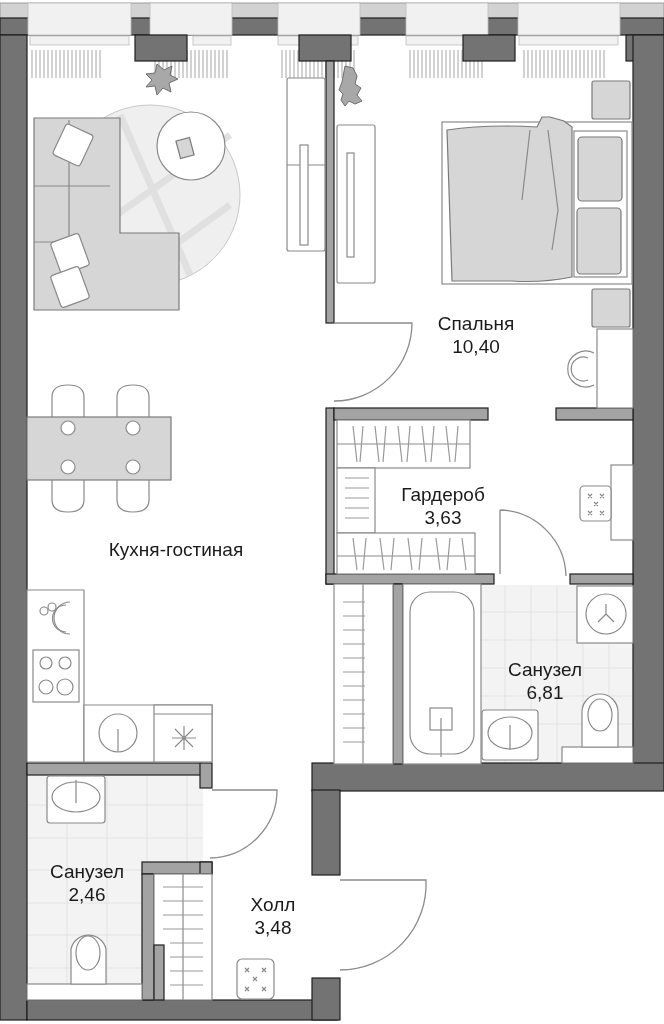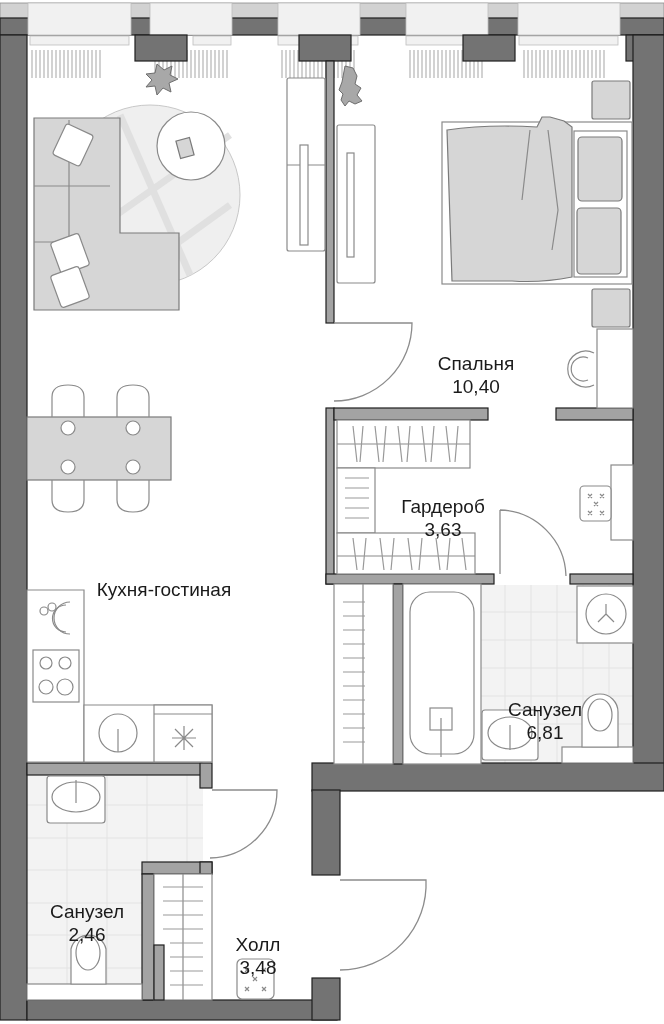"Спальня" .room-label { margin-top: 40px -> none }
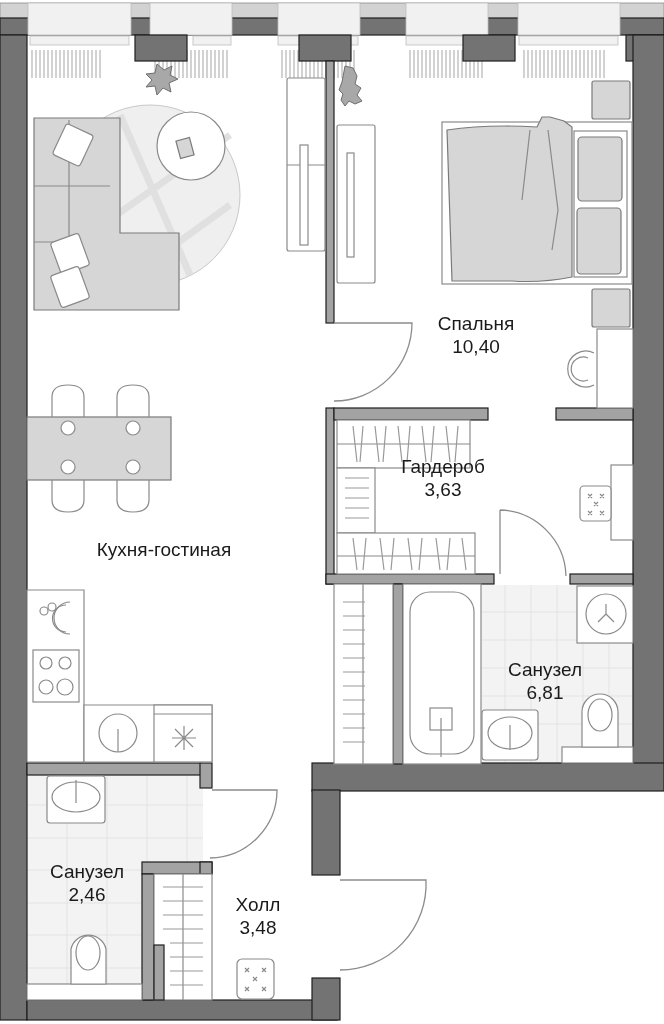"Гардероб" div.room-label { top: 455px -> 483px }
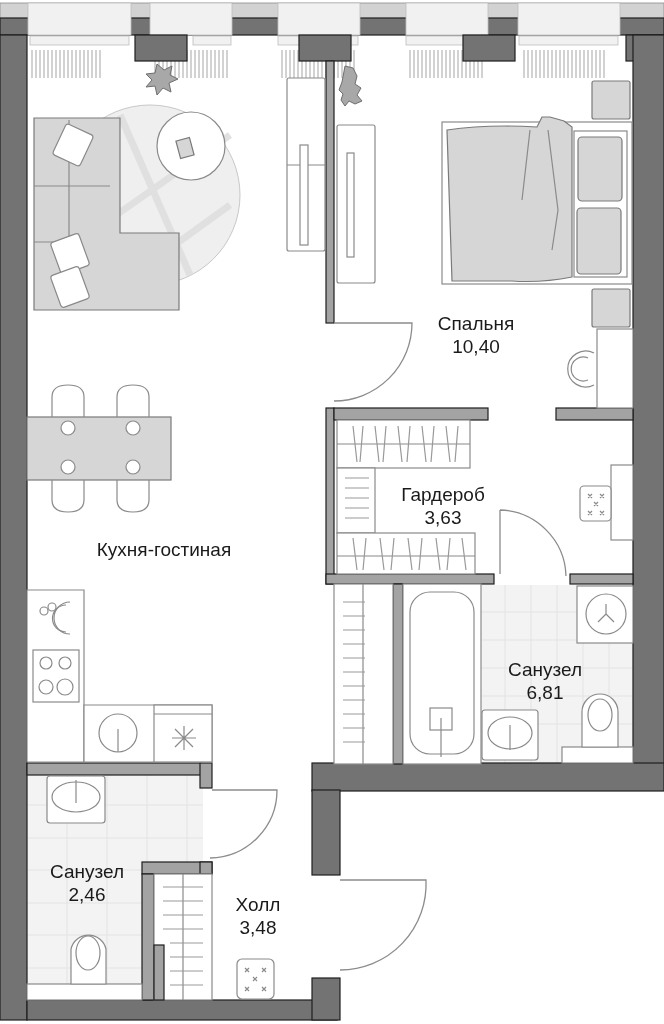"Кухня-гостиная" div.room-label { left: 164px -> 176px }
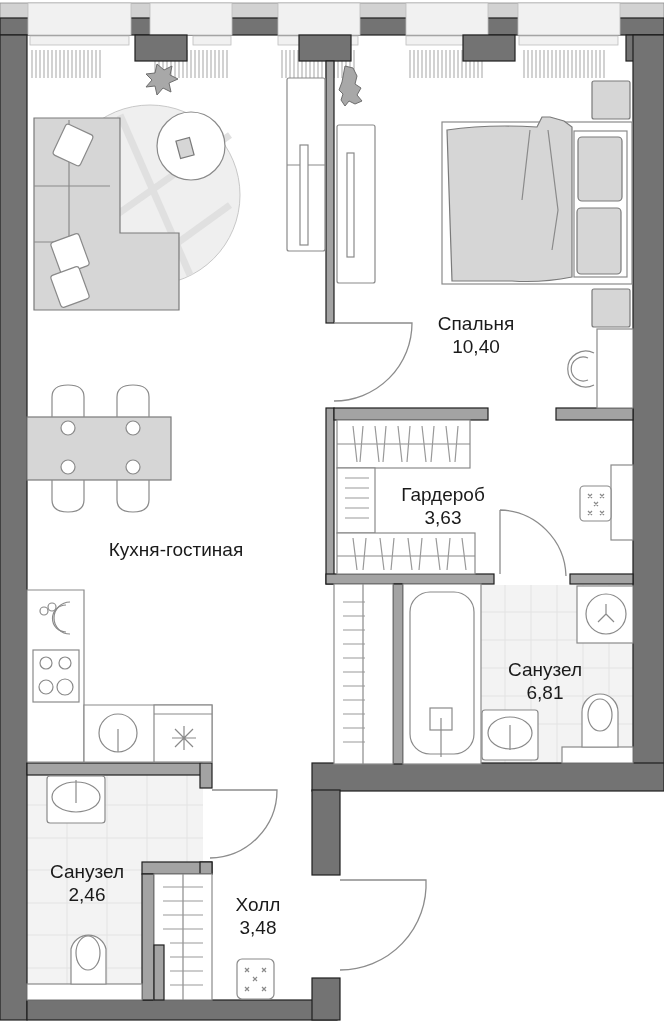"Холл" div.room-label { left: 258px -> 273px }
